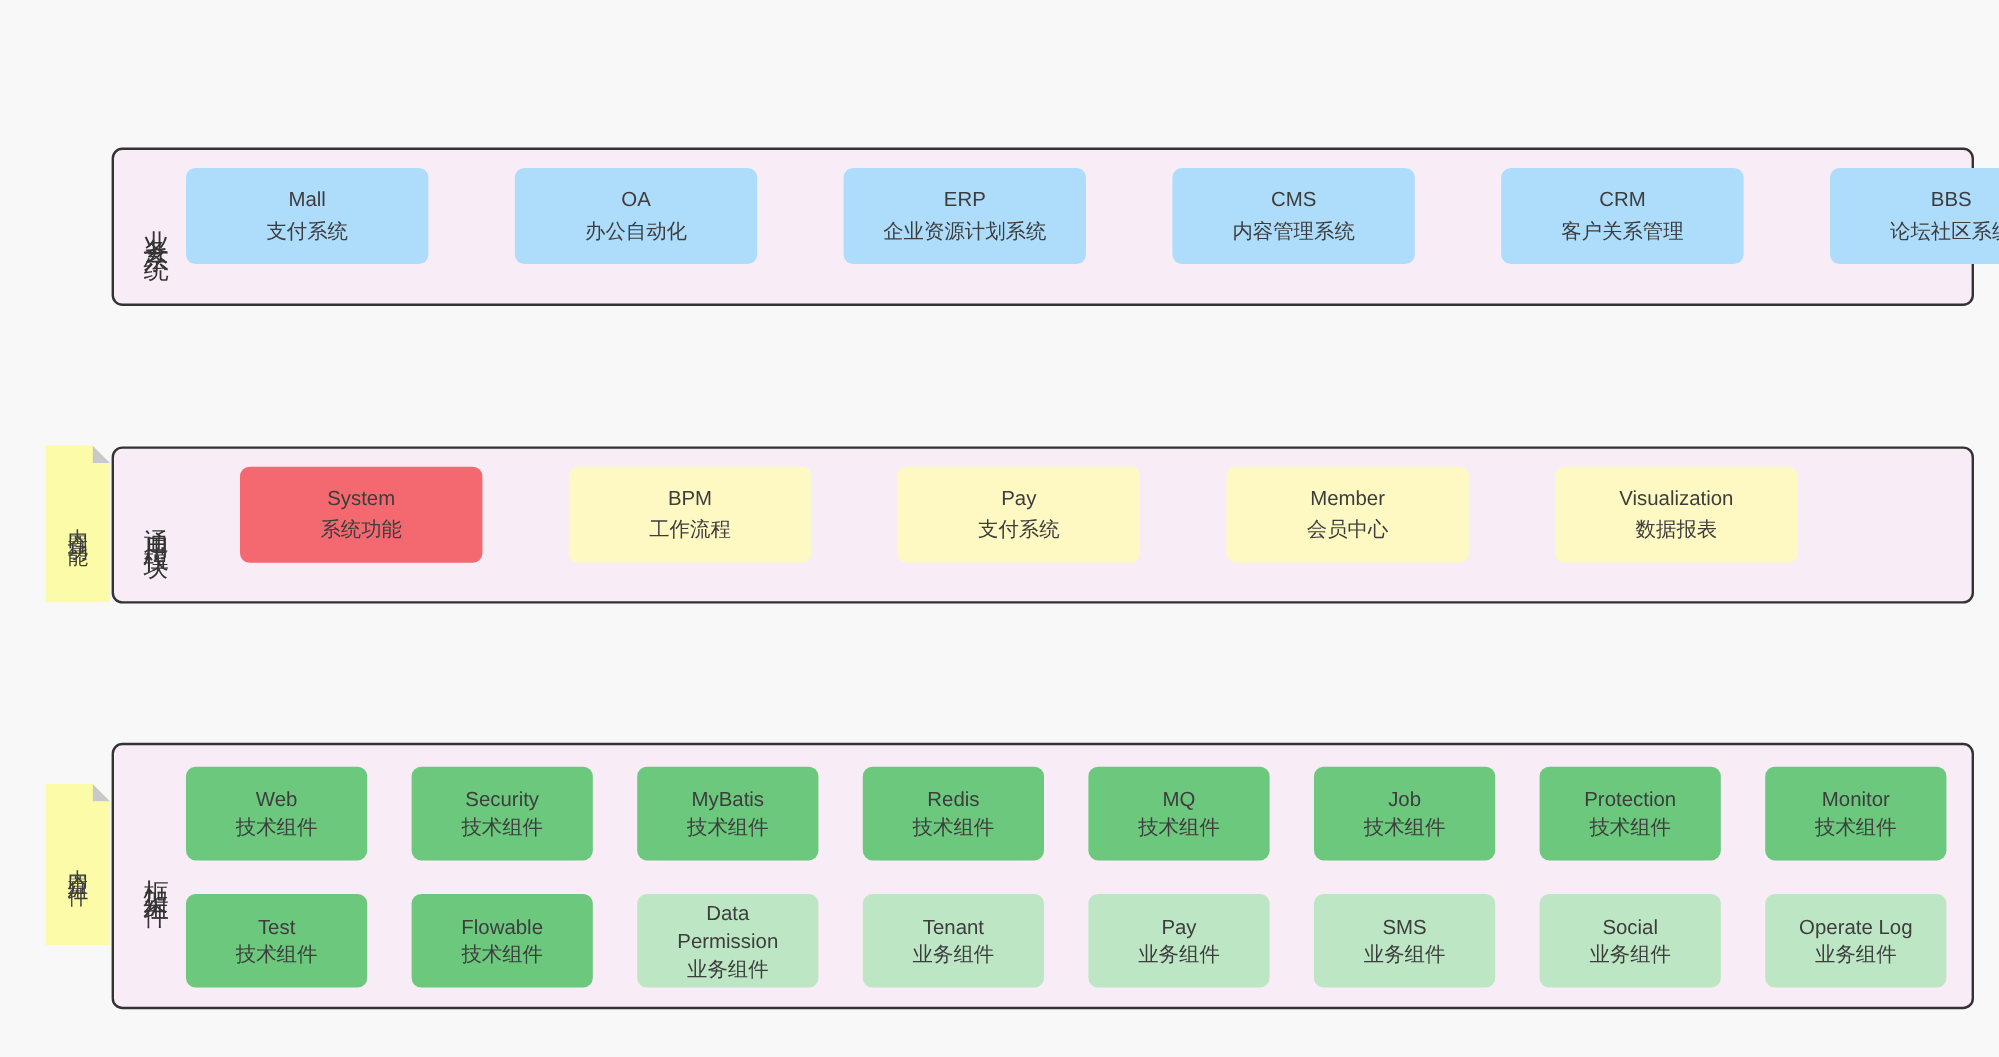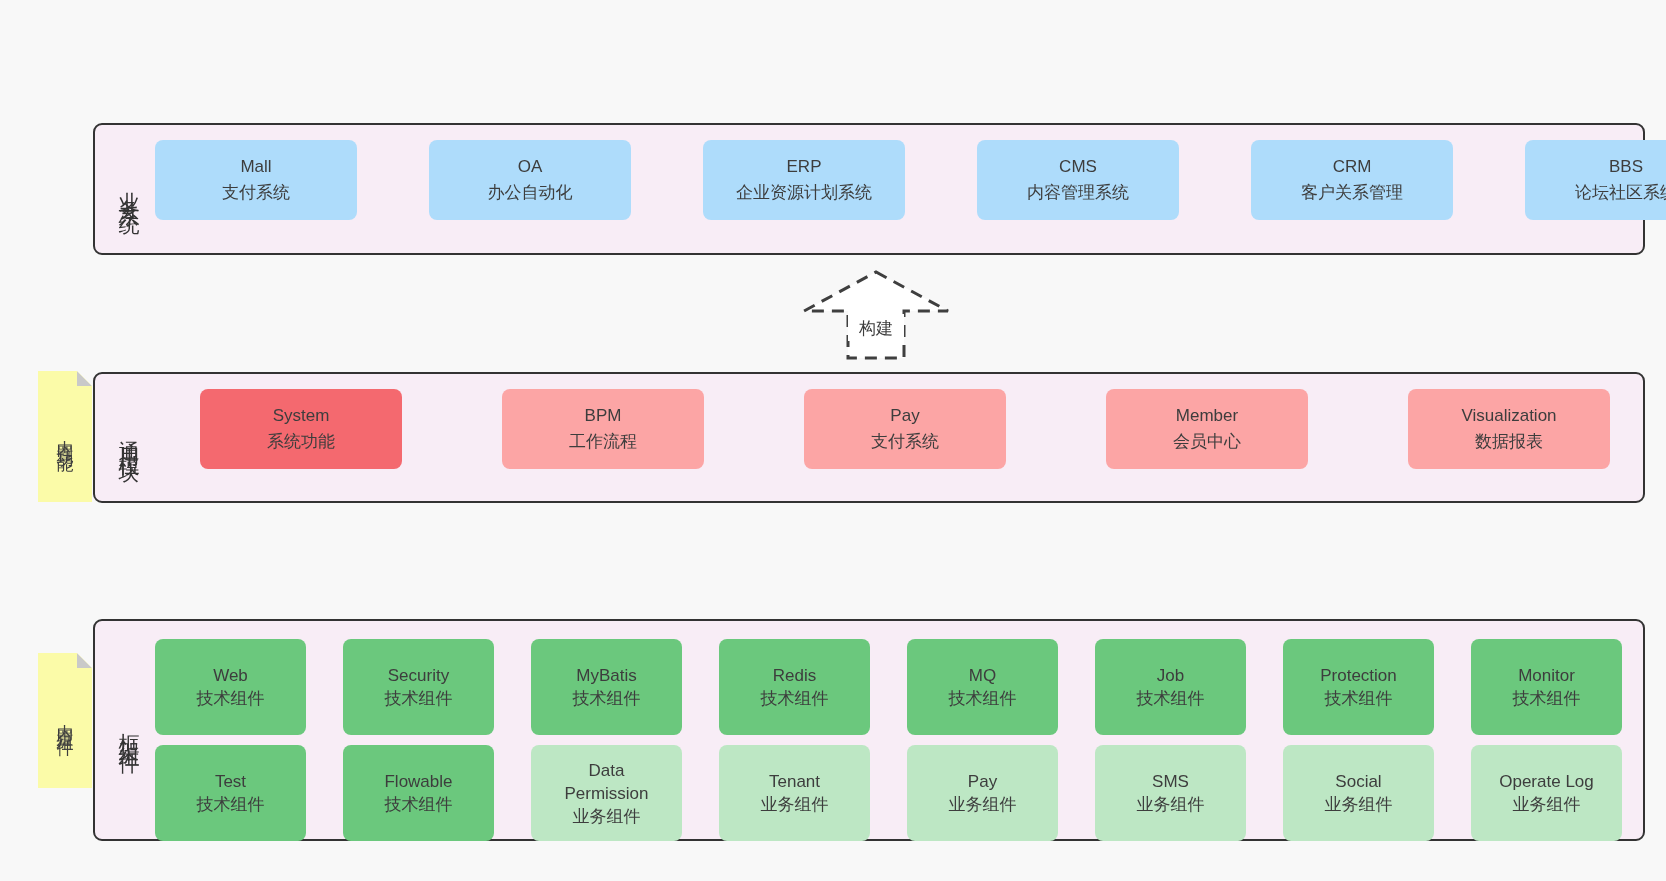"构建" div.arrow { html: <div> <svg> <polygon></polygon> <rect></rect> <text>构建</text> </svg> </div> -> none }
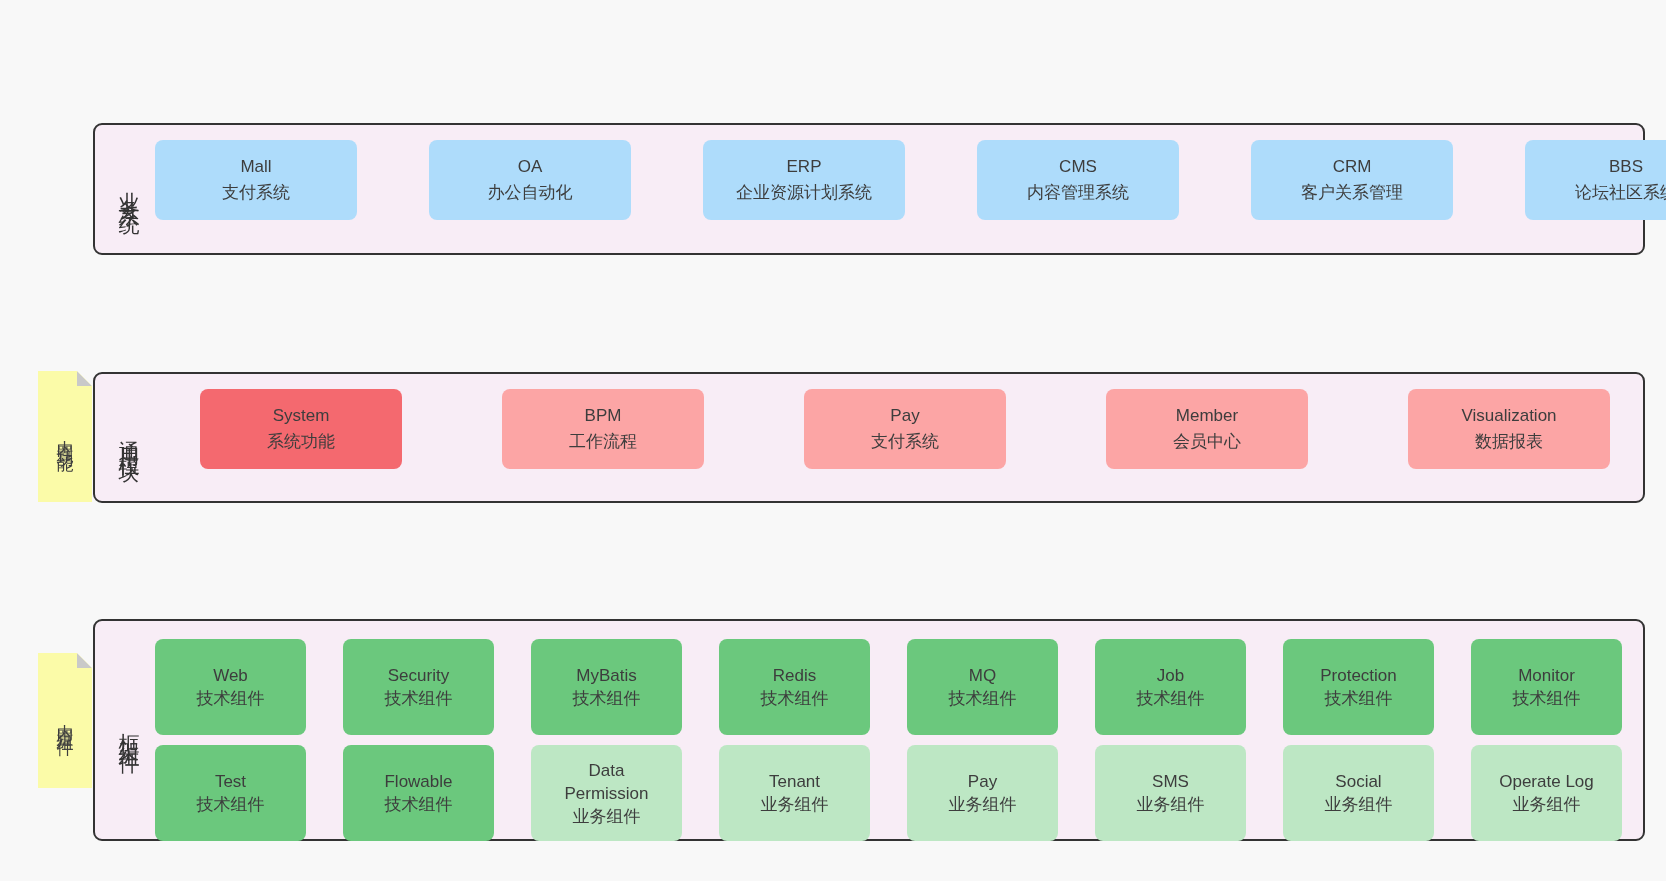"BPM" .pink { background: #fca5a5 -> #fef9c3; margin-left: 28px -> none }
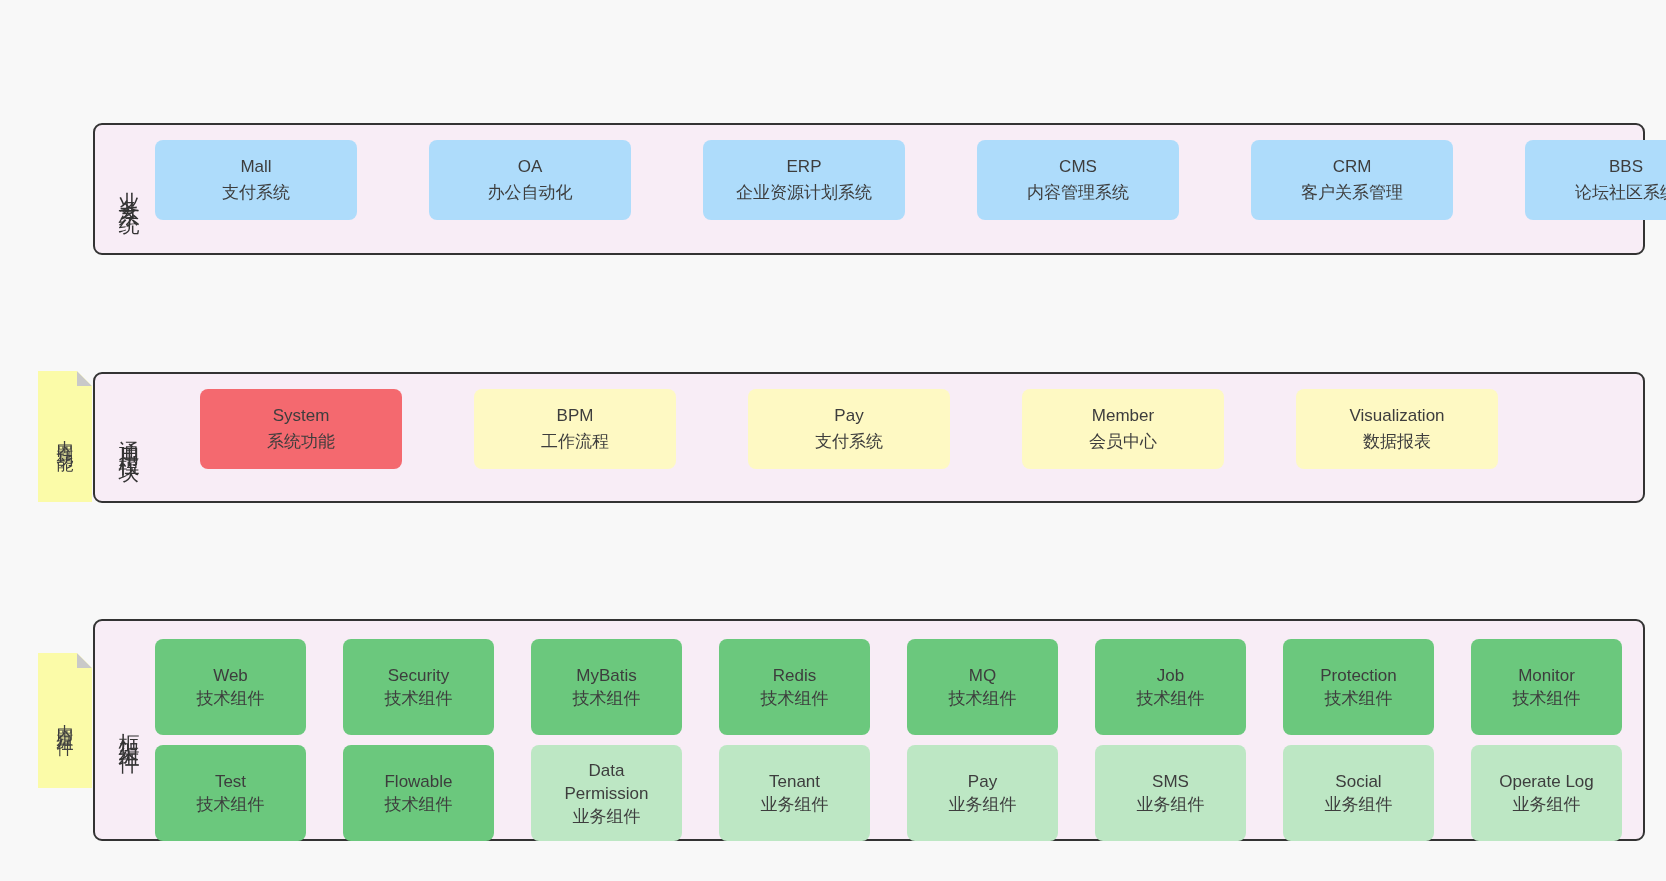"Web" .small { height: 96px -> 78px }
